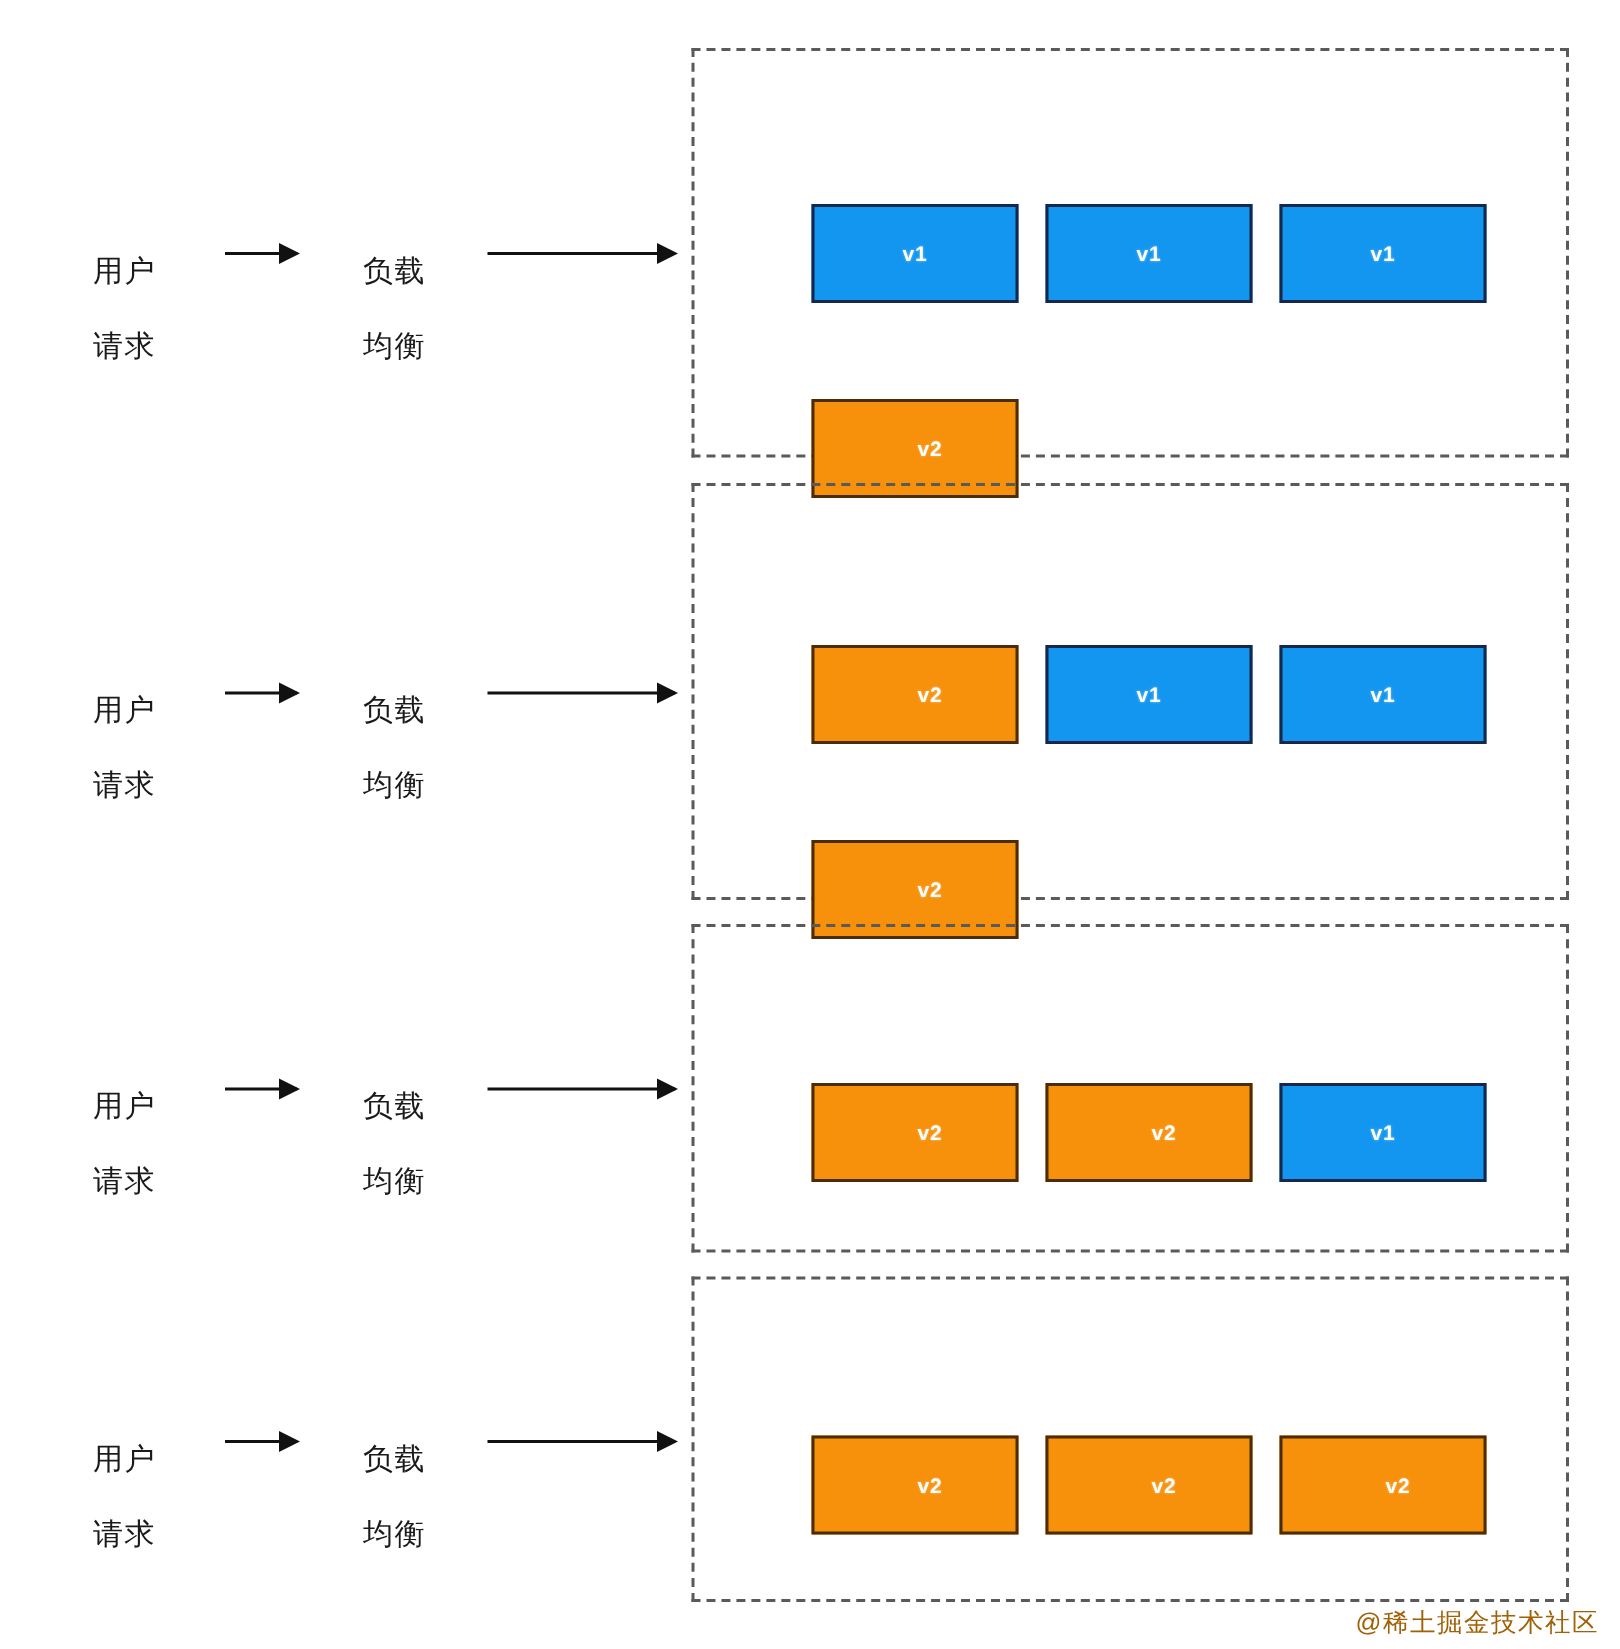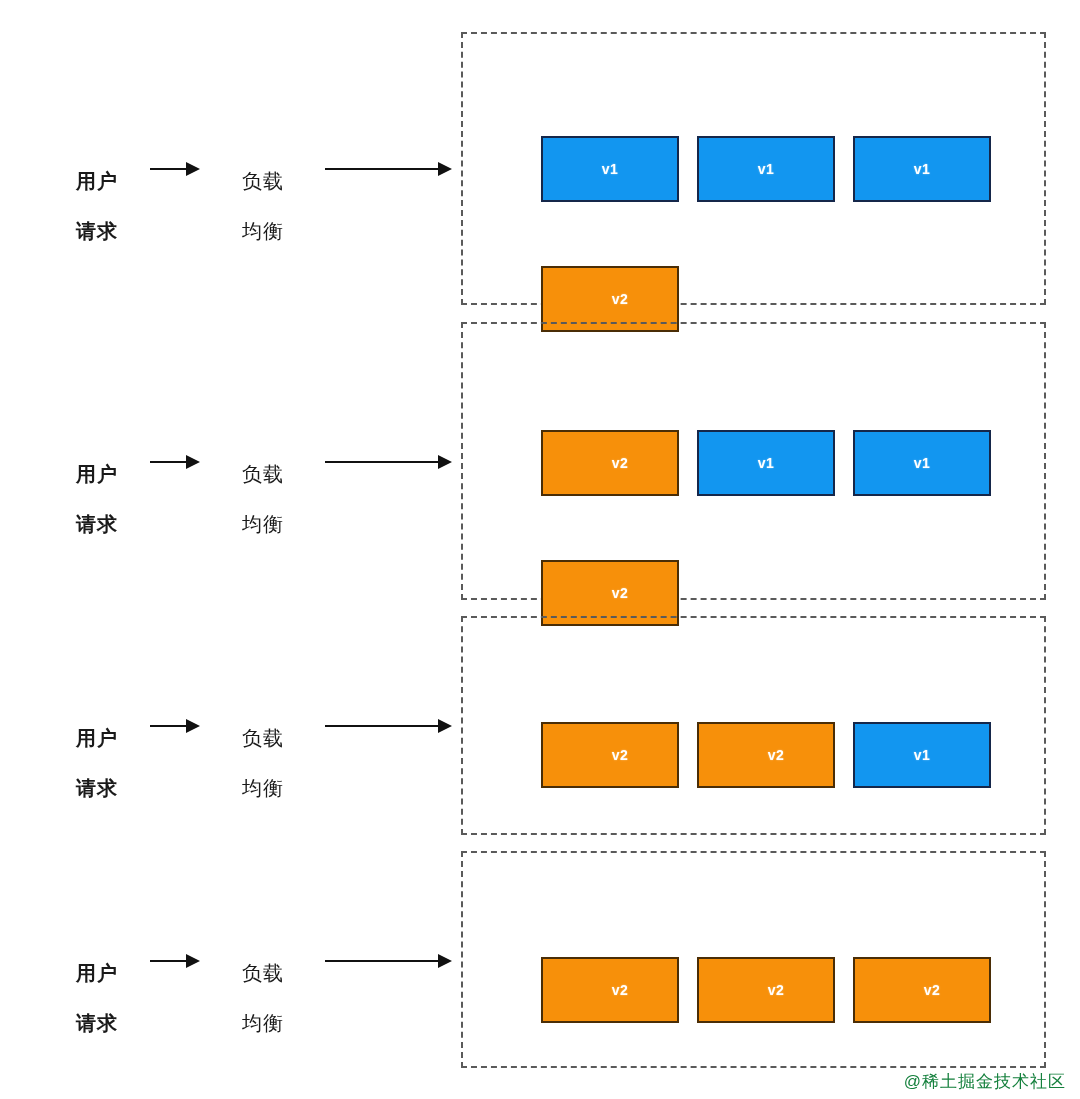"用户" .label-user { font-weight: bold -> none; left: 52px -> 38px }
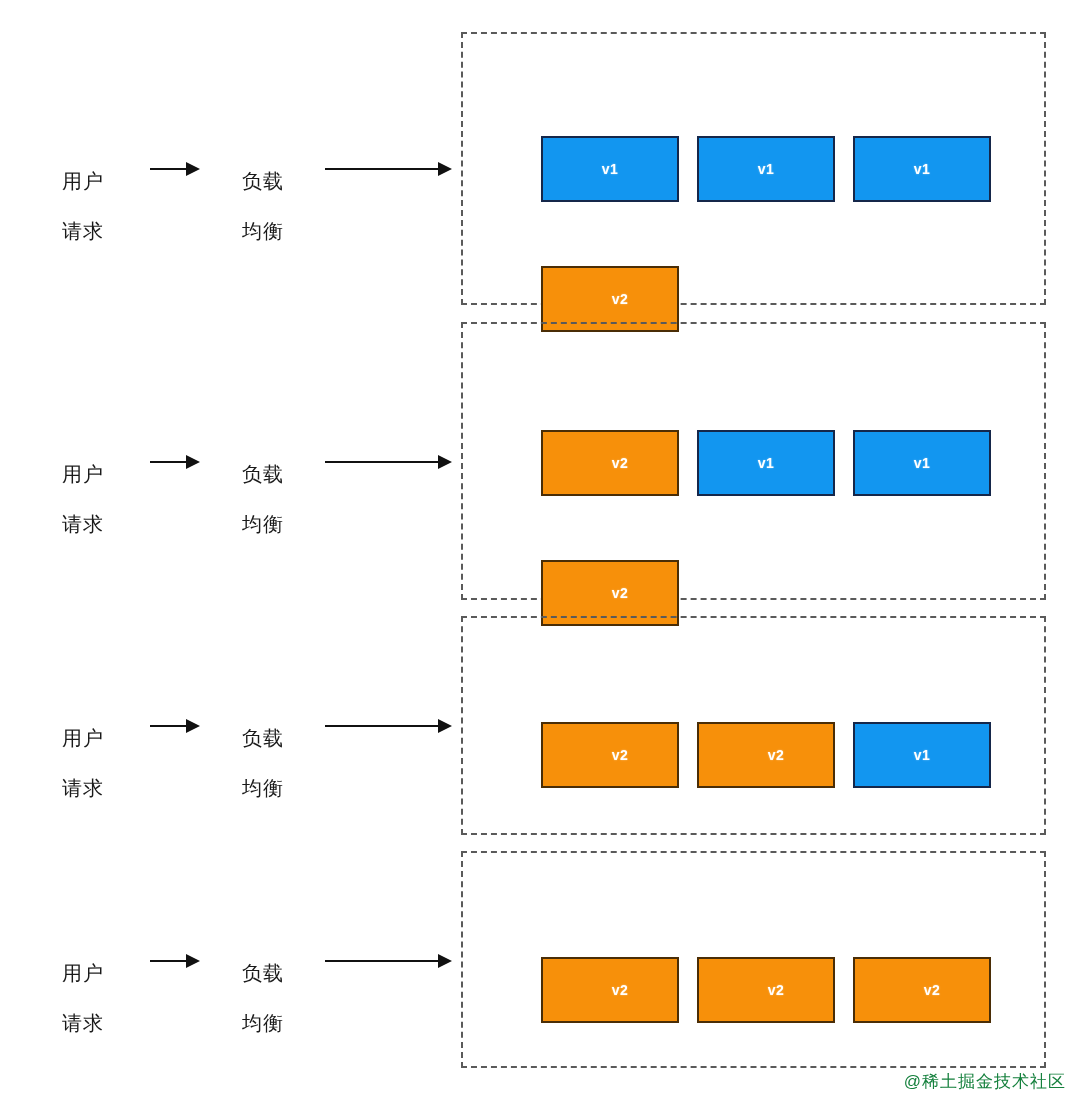"@稀土掘金技术社区" .watermark { color: #15803d -> #a16207 }
